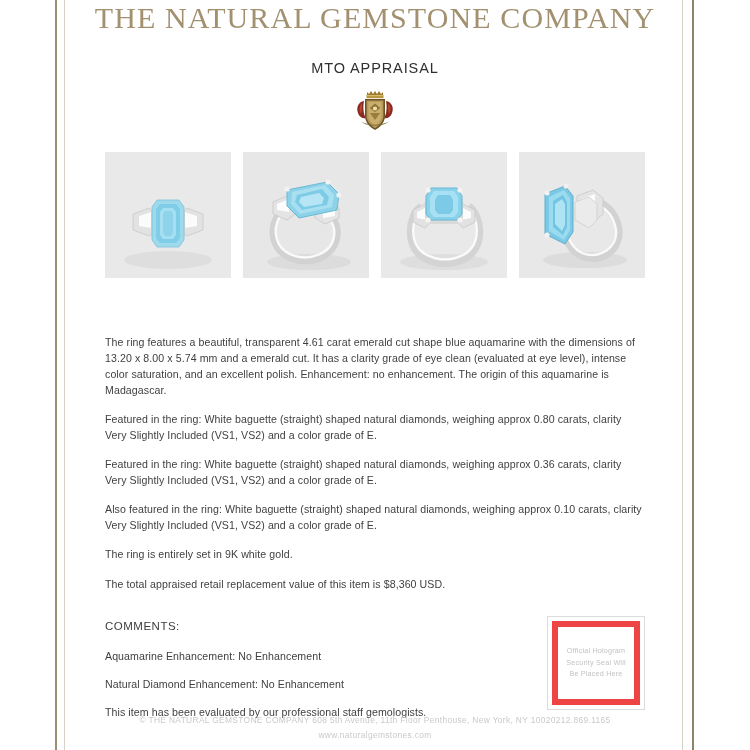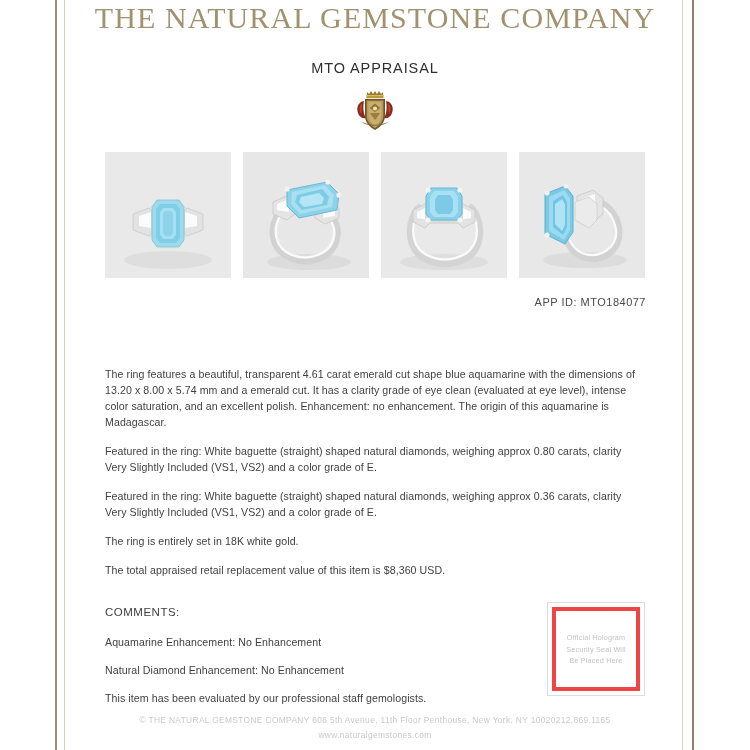"APP ID: MTO184077" div.appid-row { html: <div> <span>APP ID: MTO184077</span> </div> -> none }
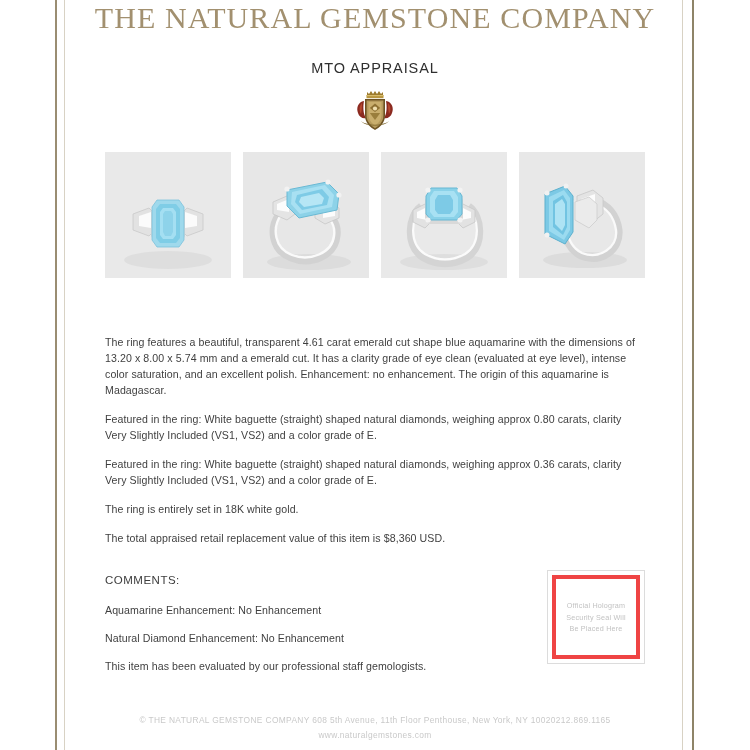"Also featured in the ring:" p.para { html: none -> <p>Also featured in the ring: White baguette (straight) shaped natural diamonds, weighing approx 0.10 carats, clarity Very Slightly Included (VS1, VS2) and a color grade of E.</p> }
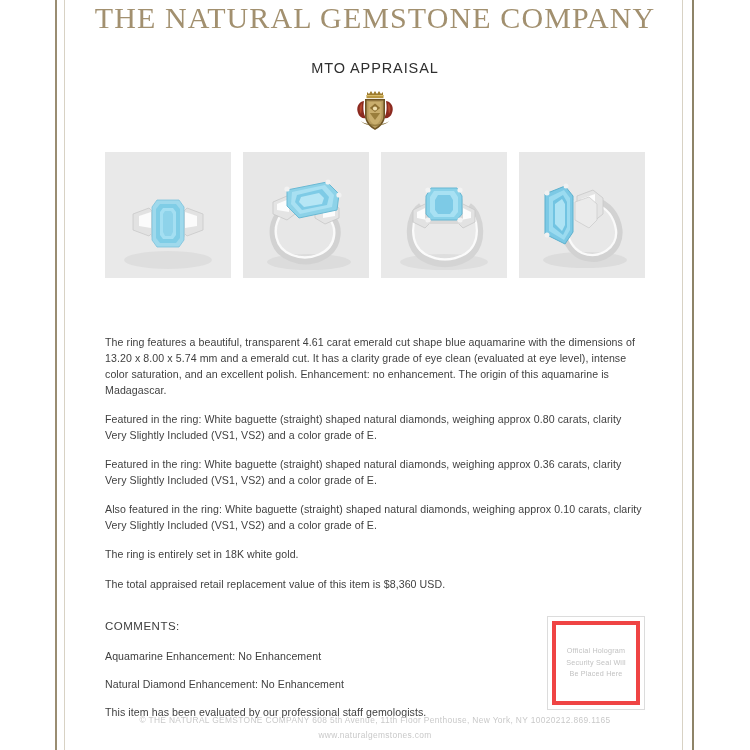"The ring is entirely set" p.para { text: 18K -> 9K }
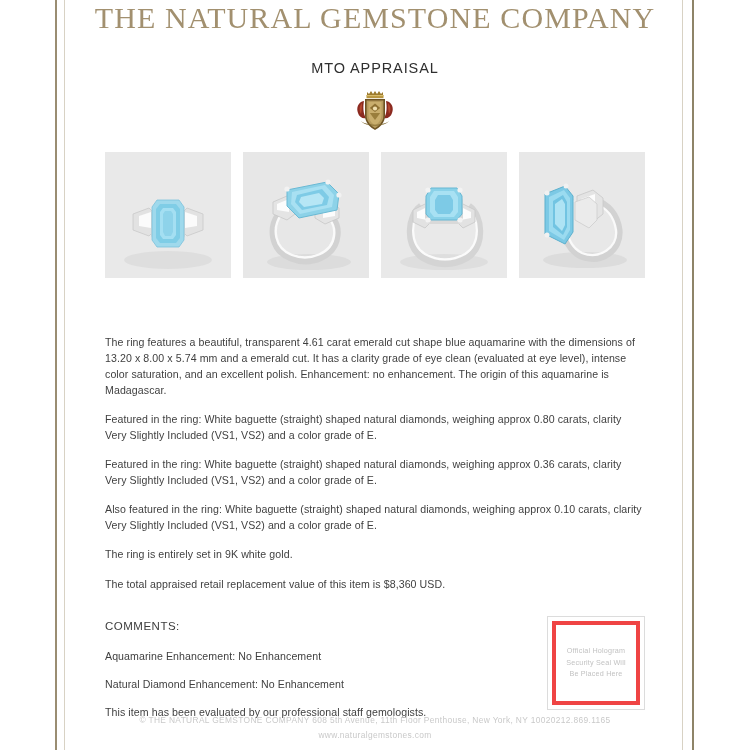"Official Hologram" .seal-inner { border: 4px solid #ef4444 -> 6px solid #ef4444 }
